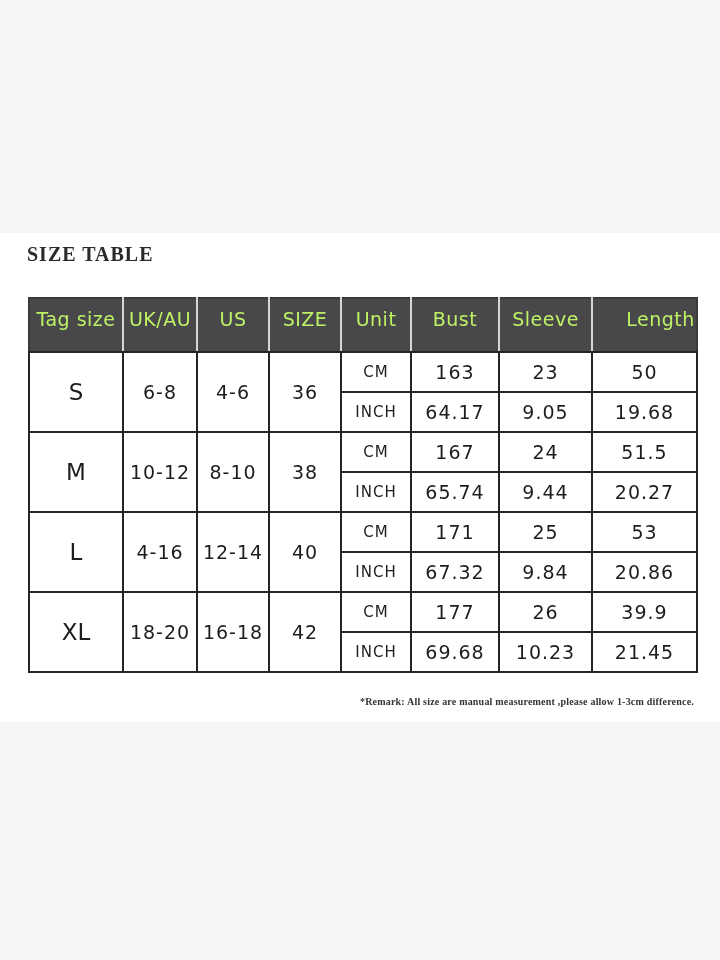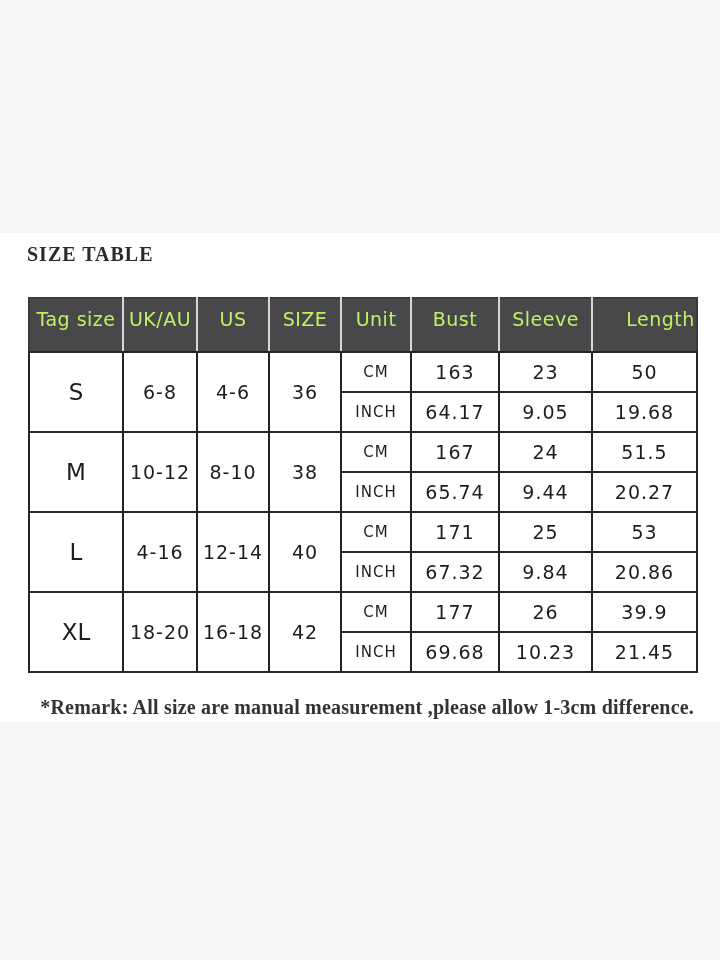"*Remark: All size are manual" .remark { font-size: 20px -> 10px }
